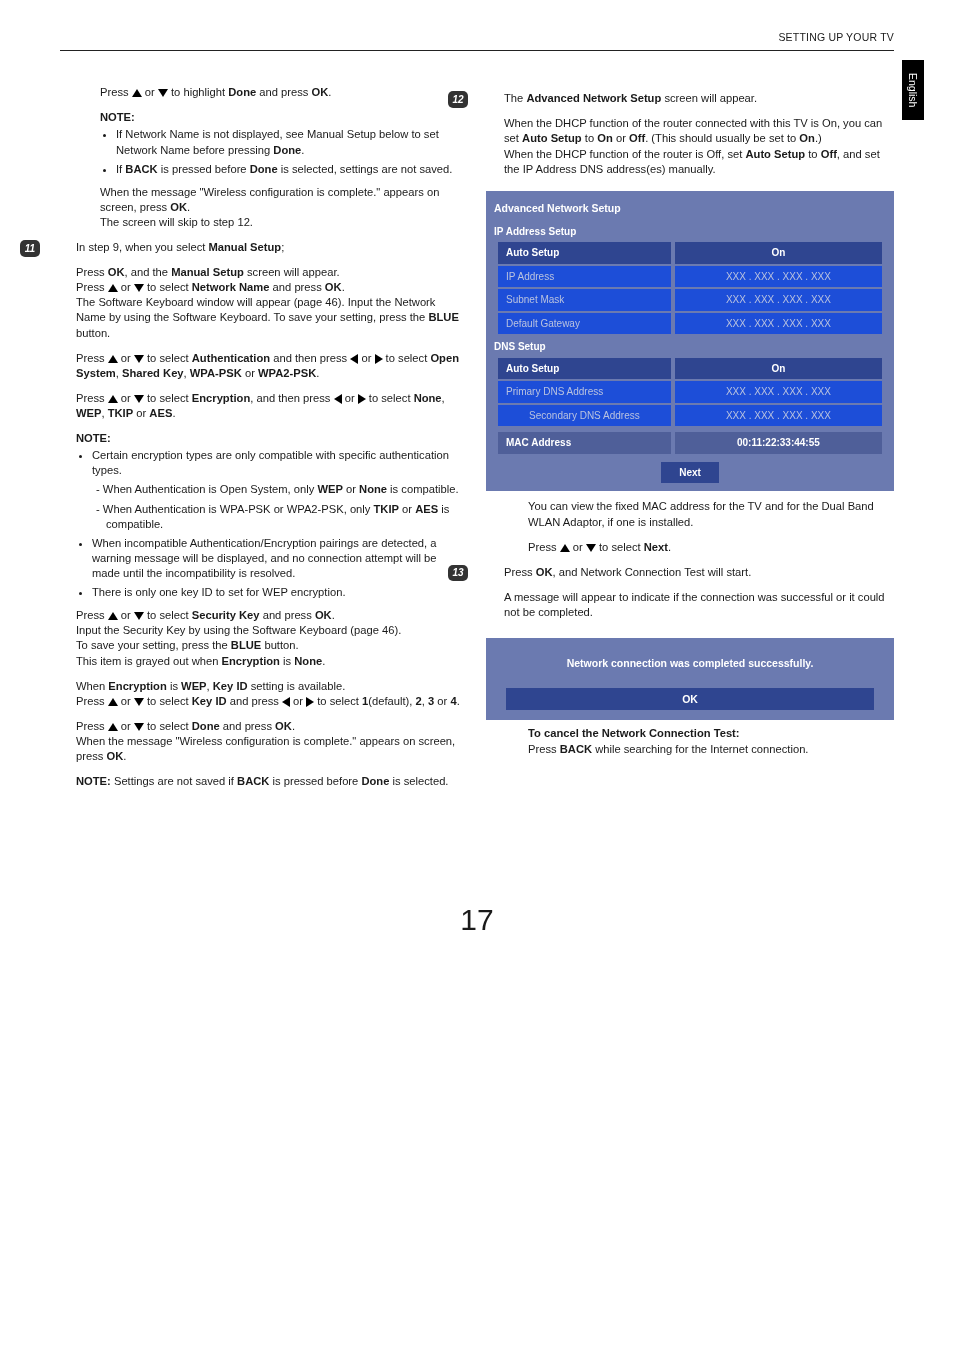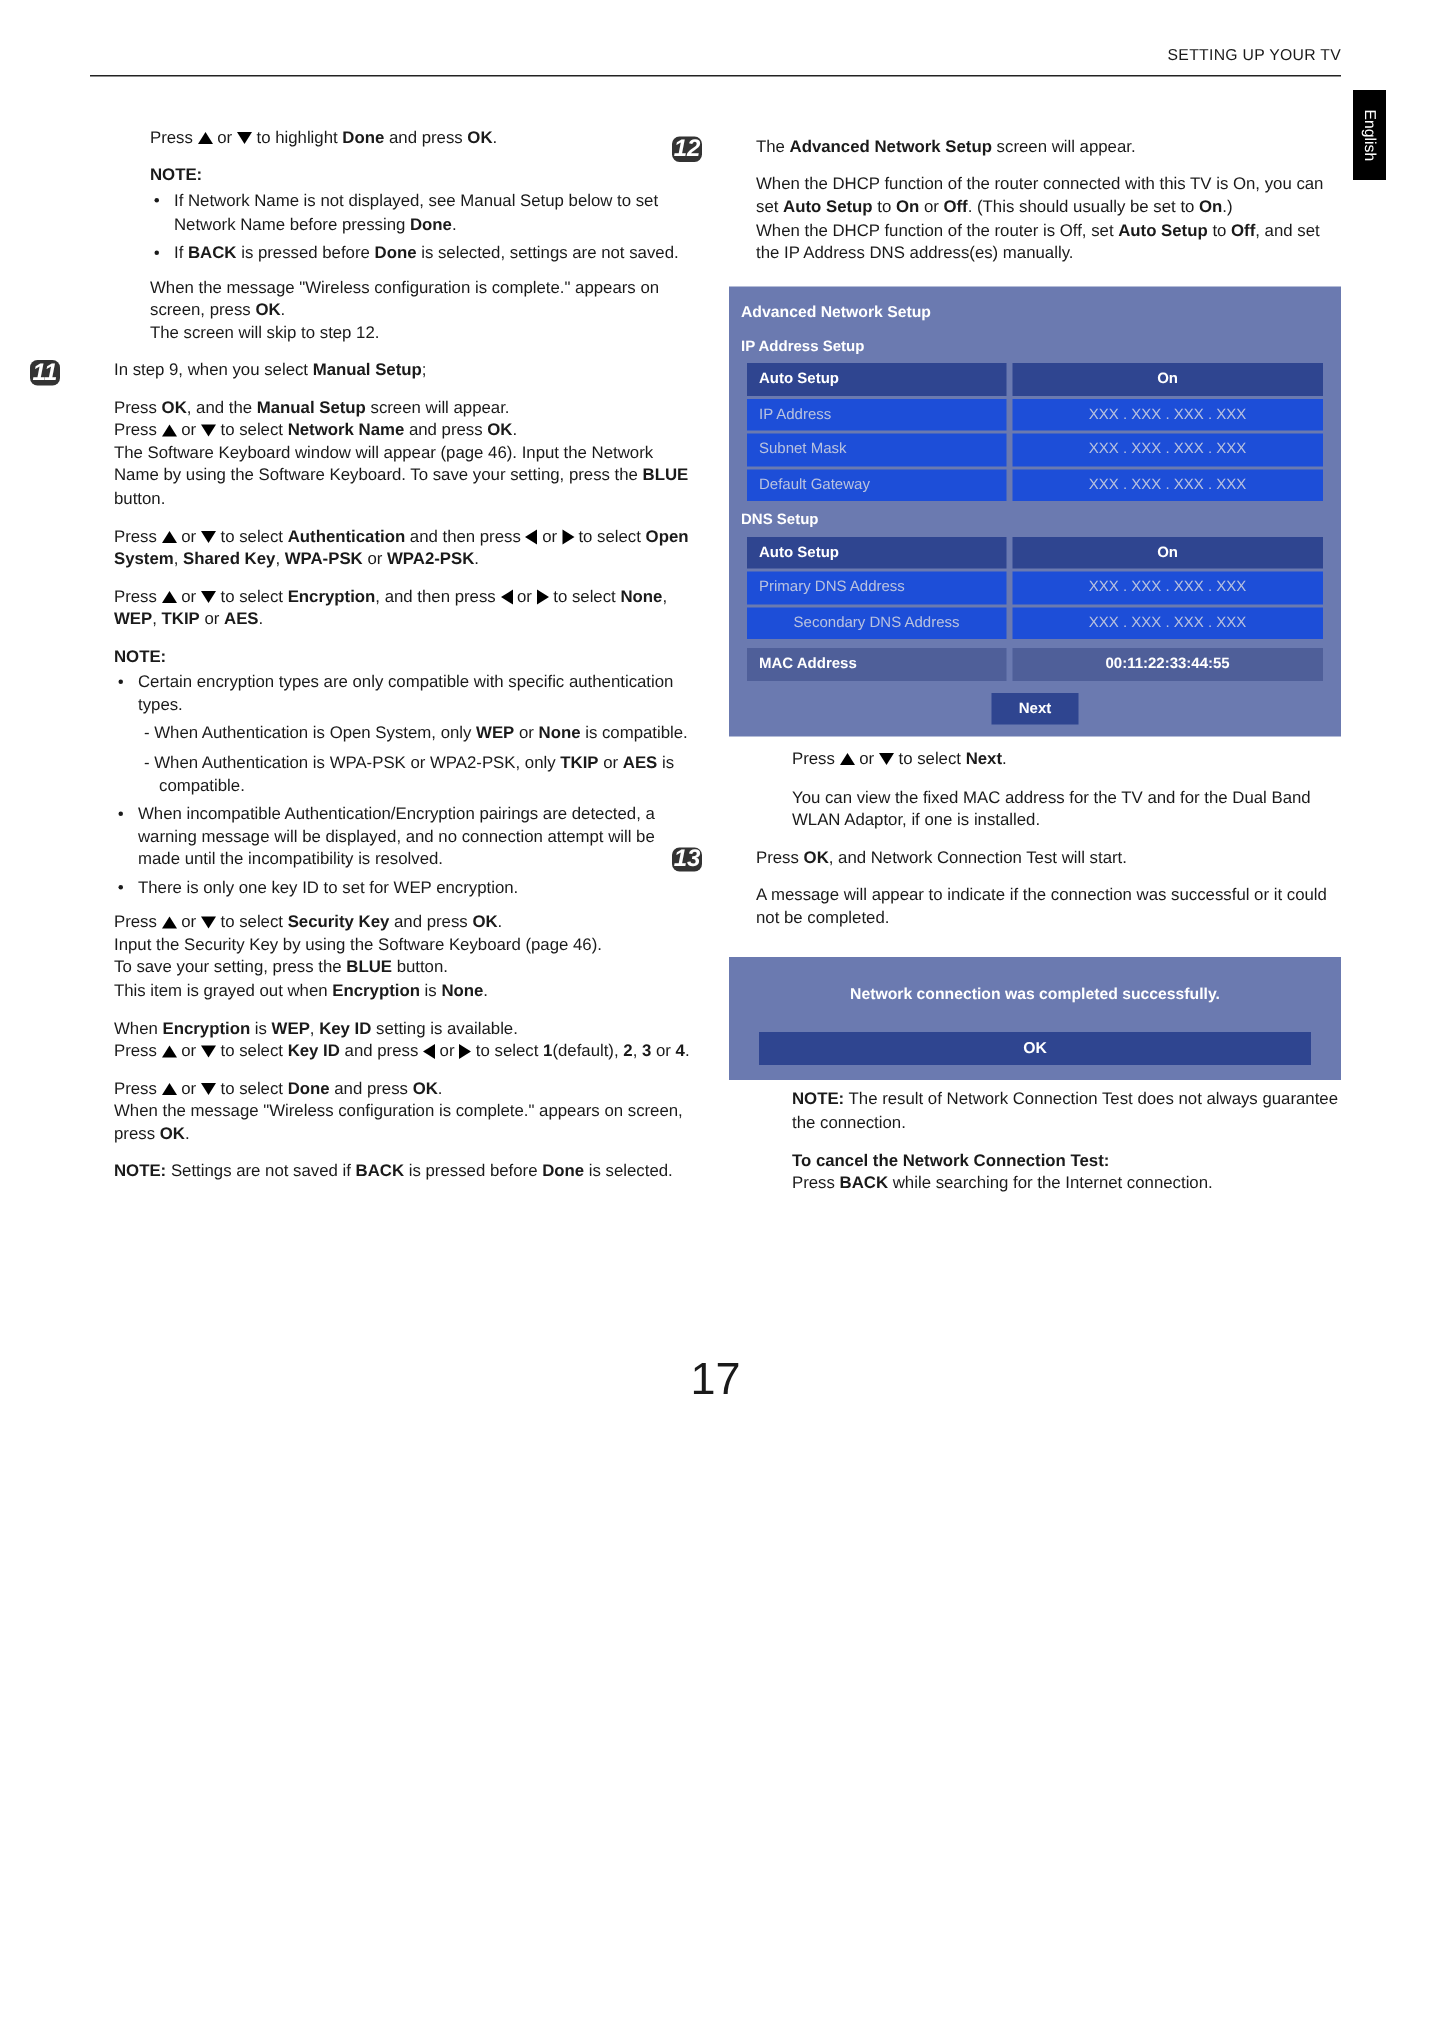"12" .step-num { font-size: 16px -> 10px }
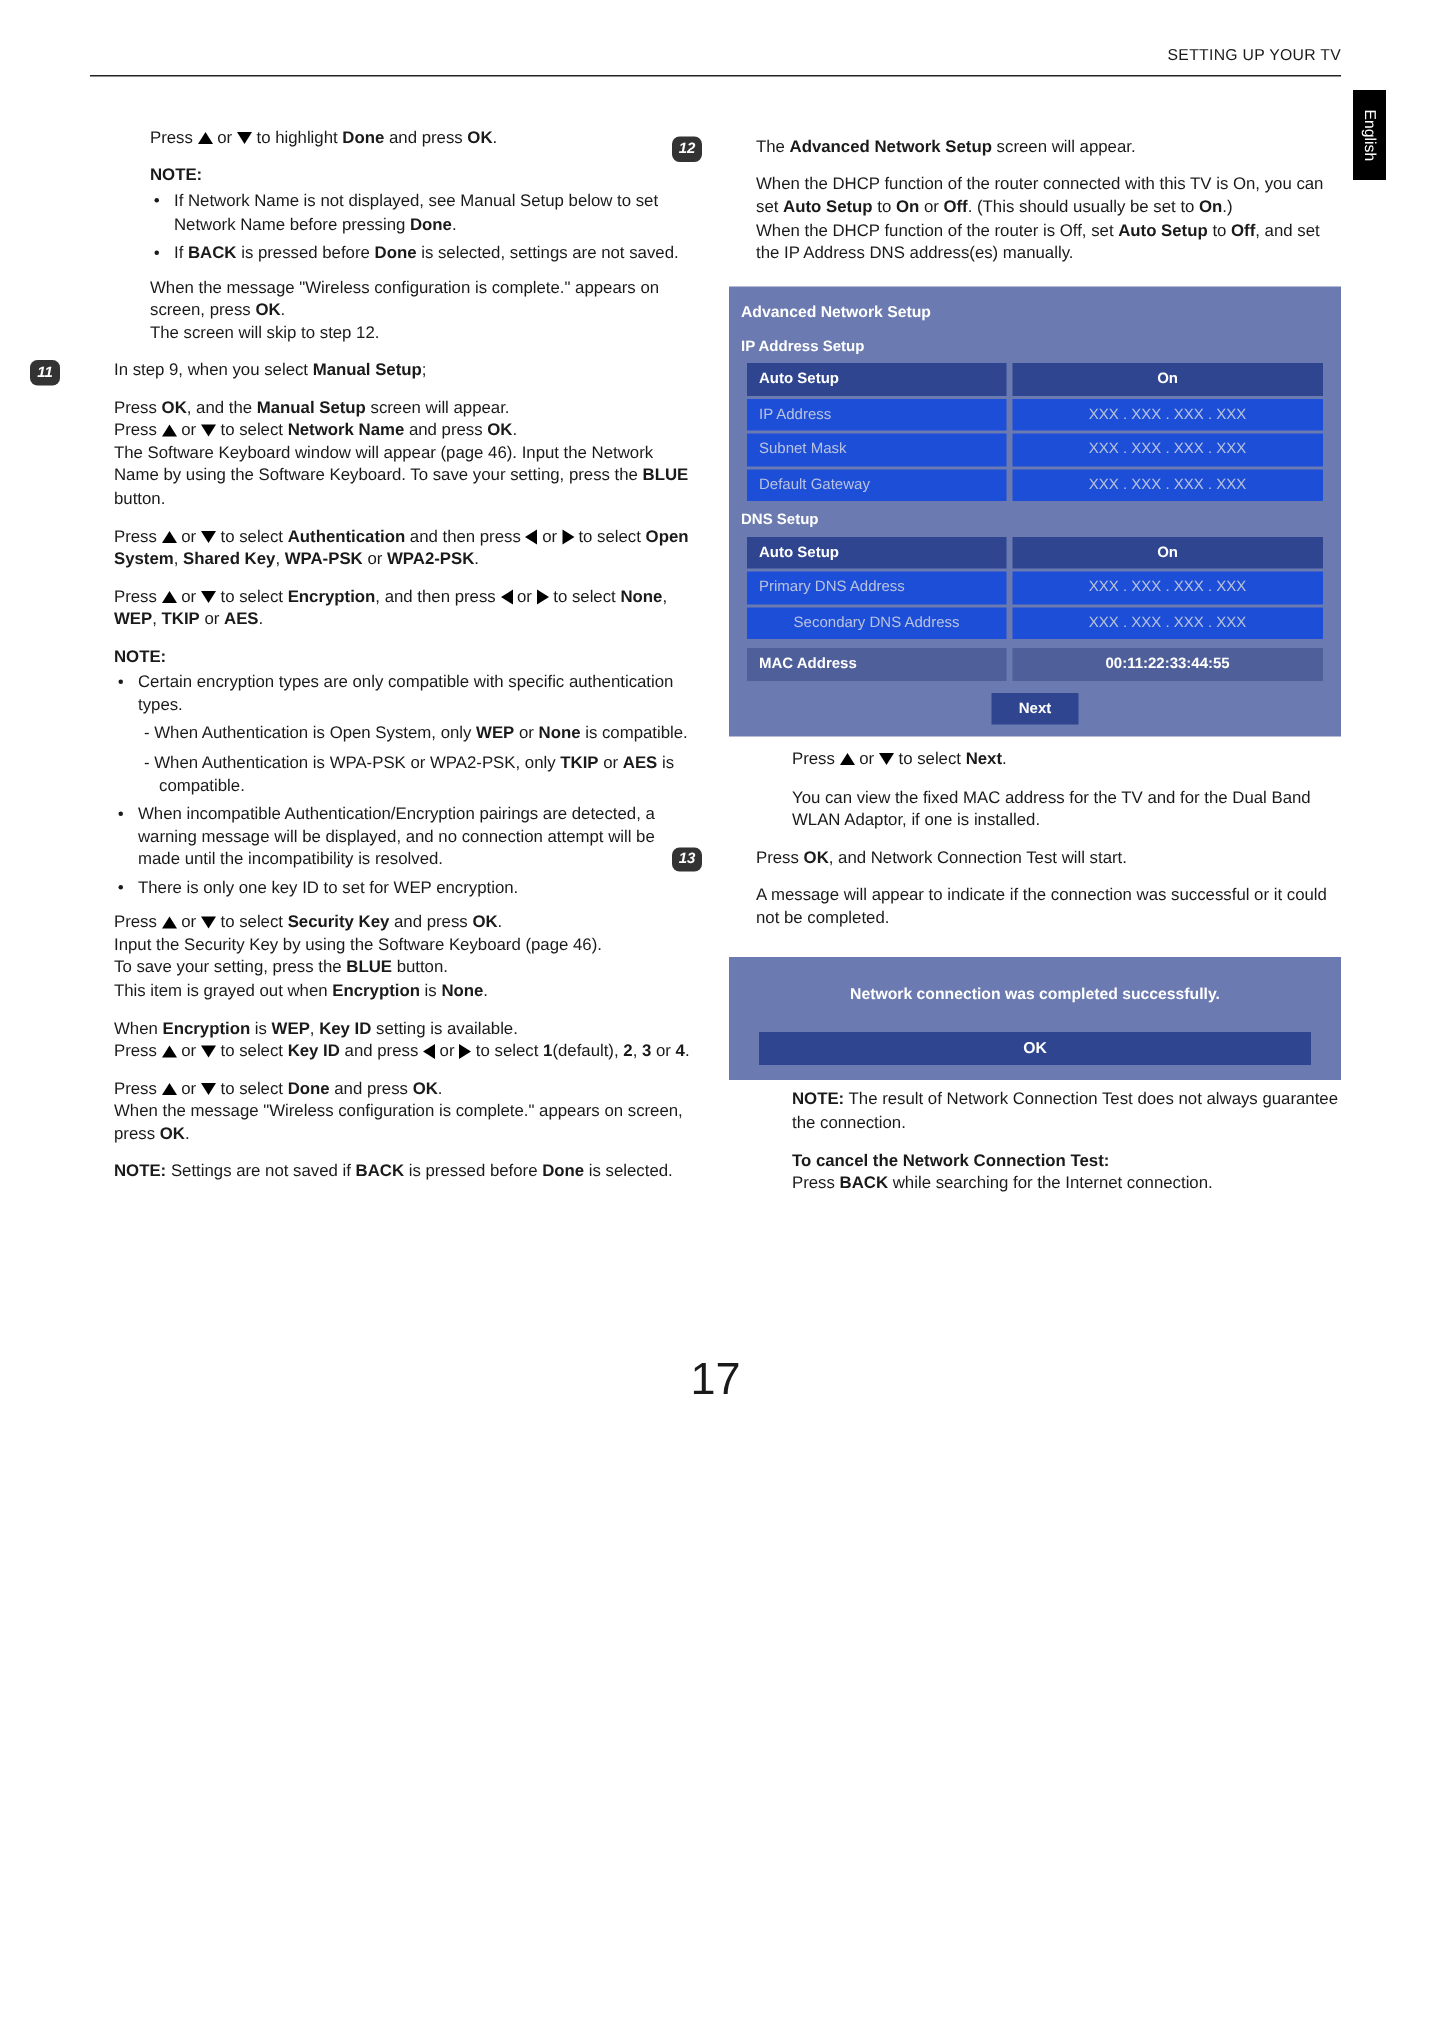"Press or to select Next." p { order: before "You can view the fixed" -> after "You can view the fixed" }
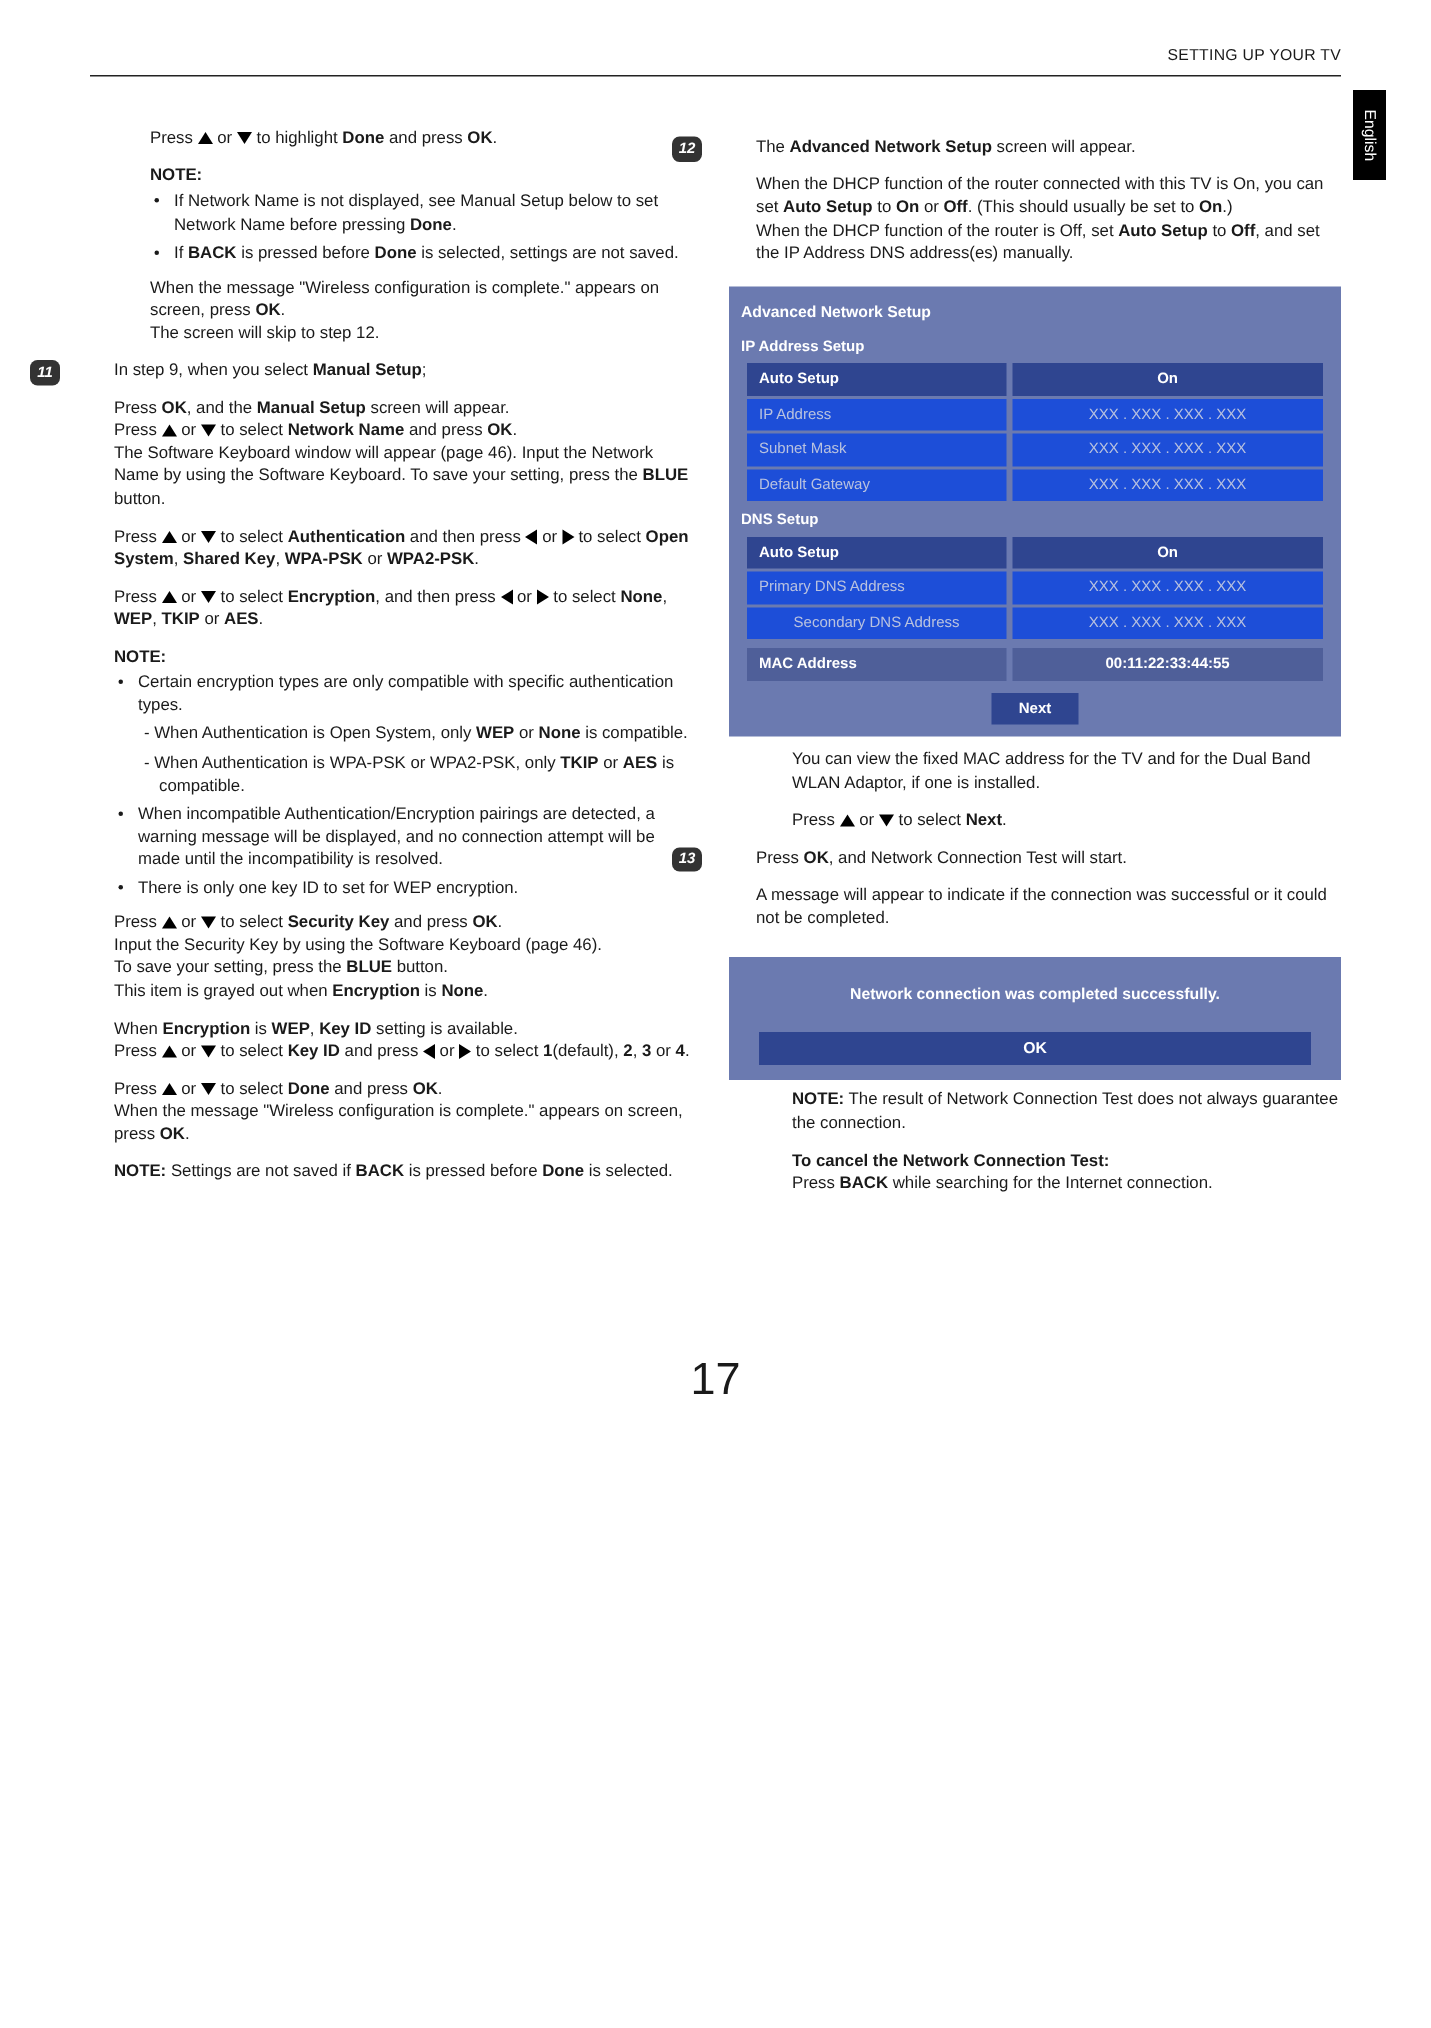"NOTE: The result of Network" p { html: <p><b>NOTE:</b><span> The result of Network Connection Test does not always guarantee the connection.</span></p> -> none }
